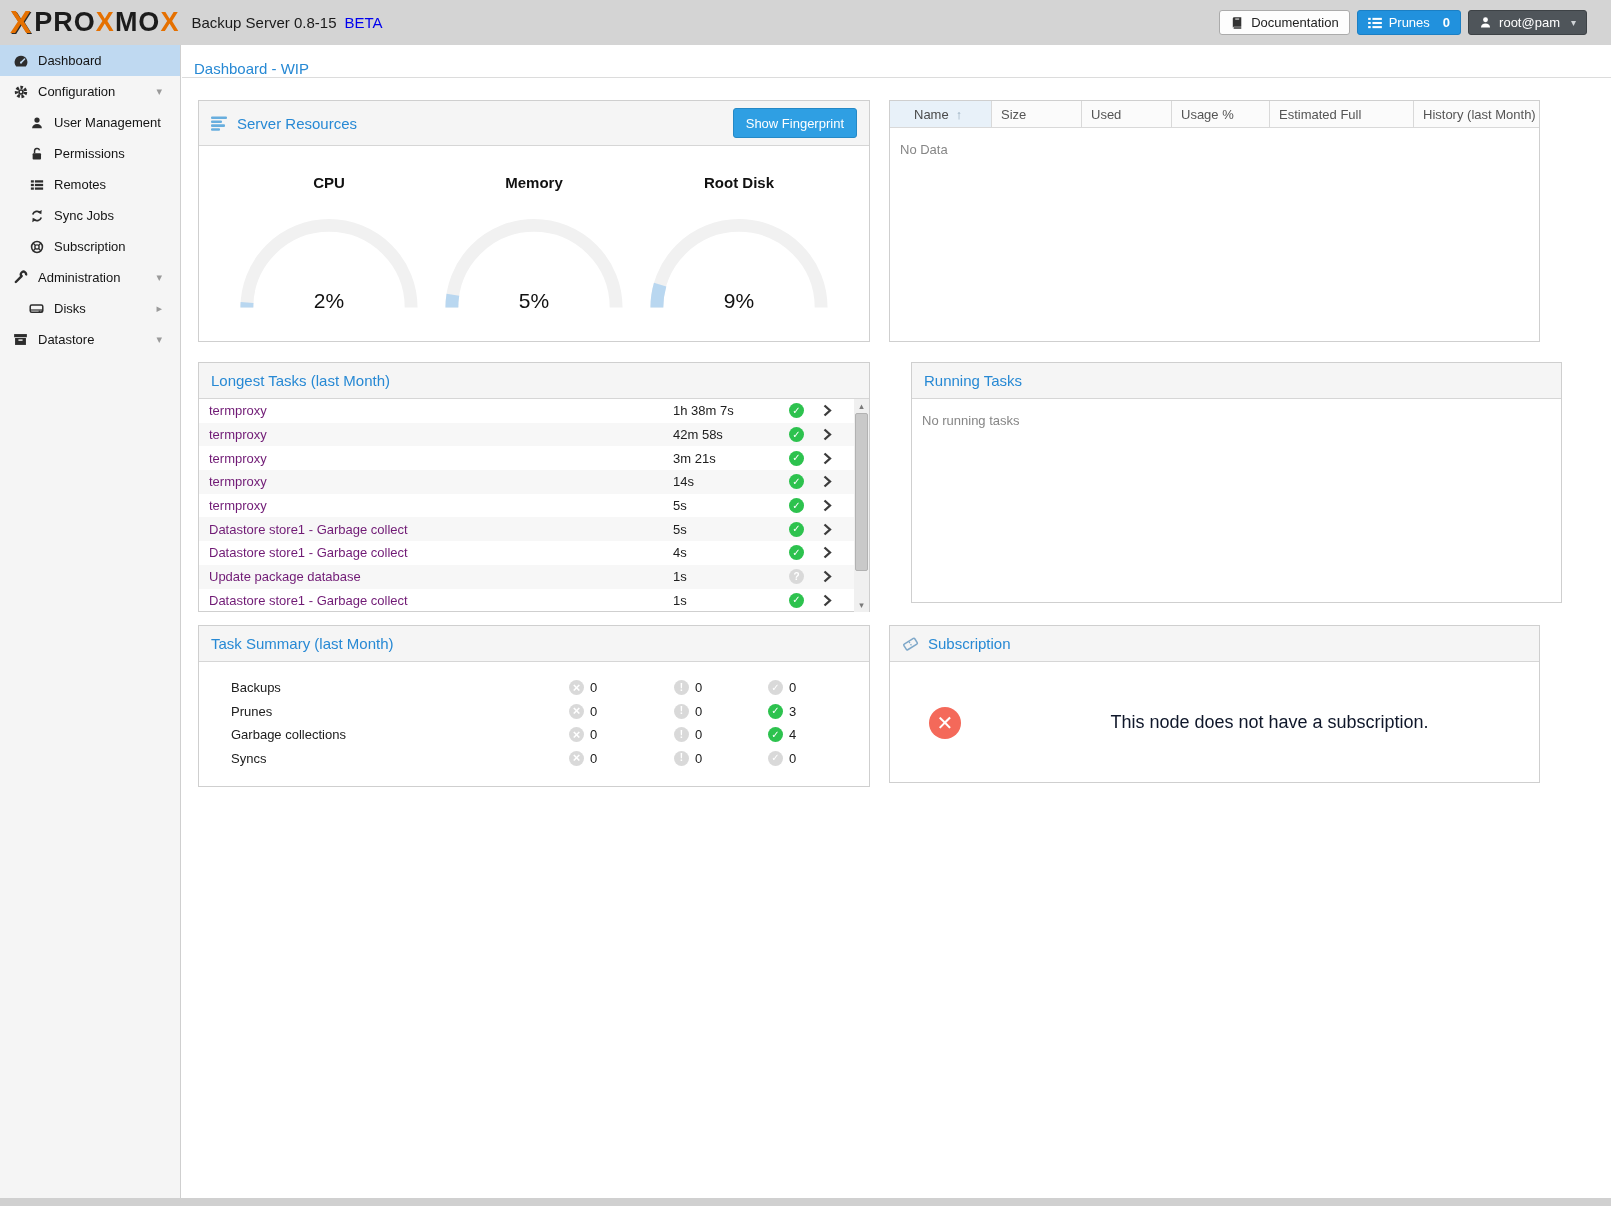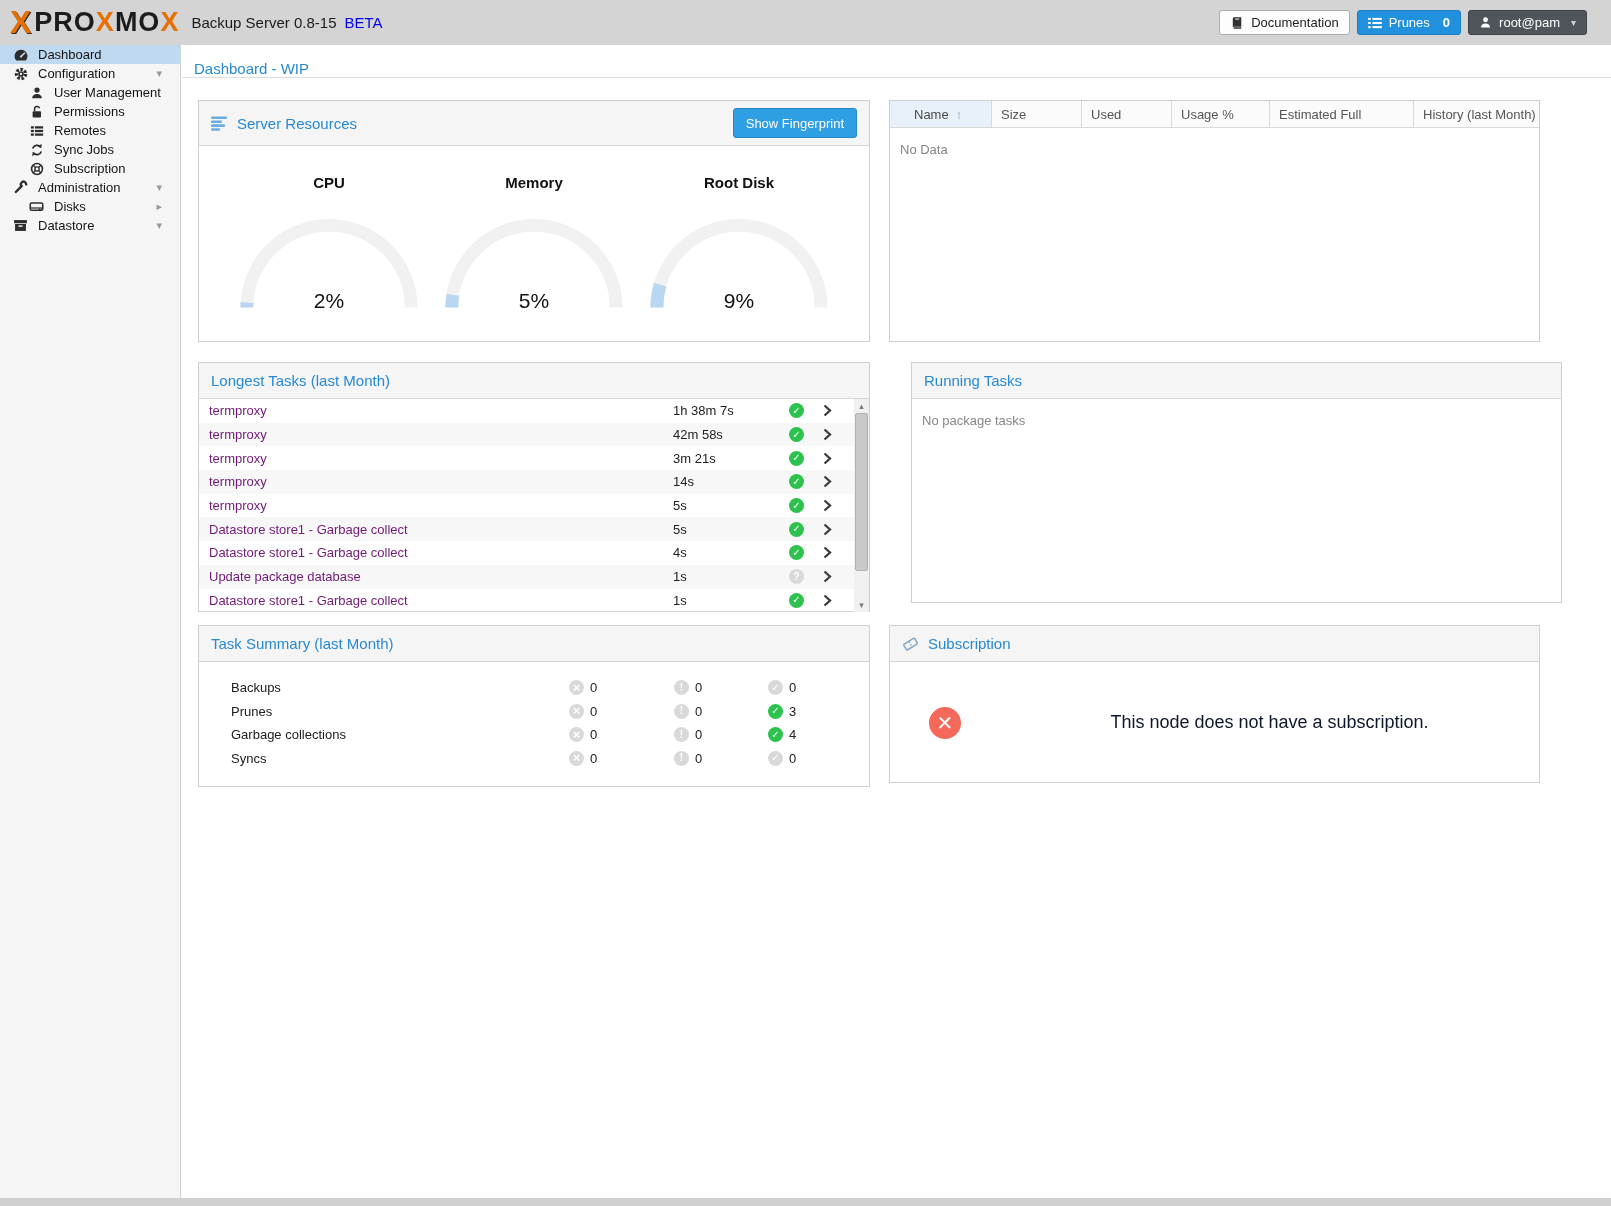"Dashboard" .side-item { height: 19px -> 31px }
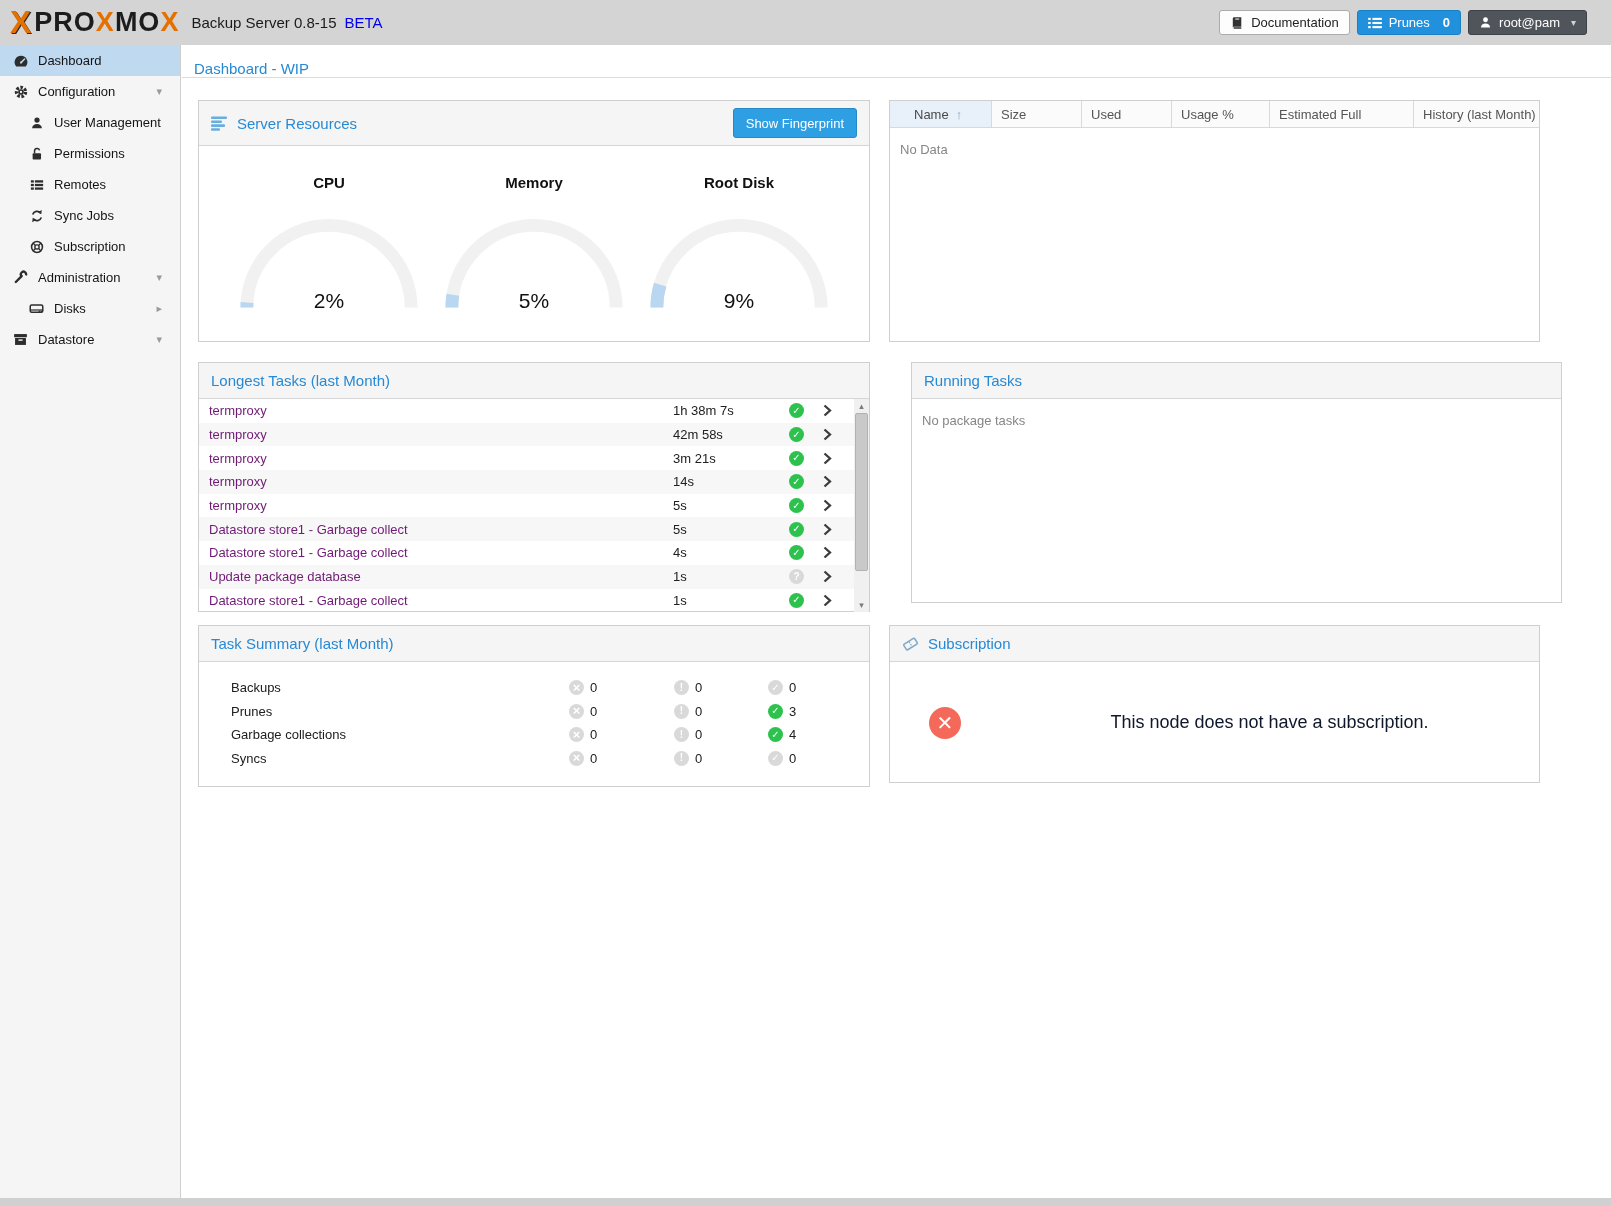"No package tasks" div.empty-txt { text: package -> running }
